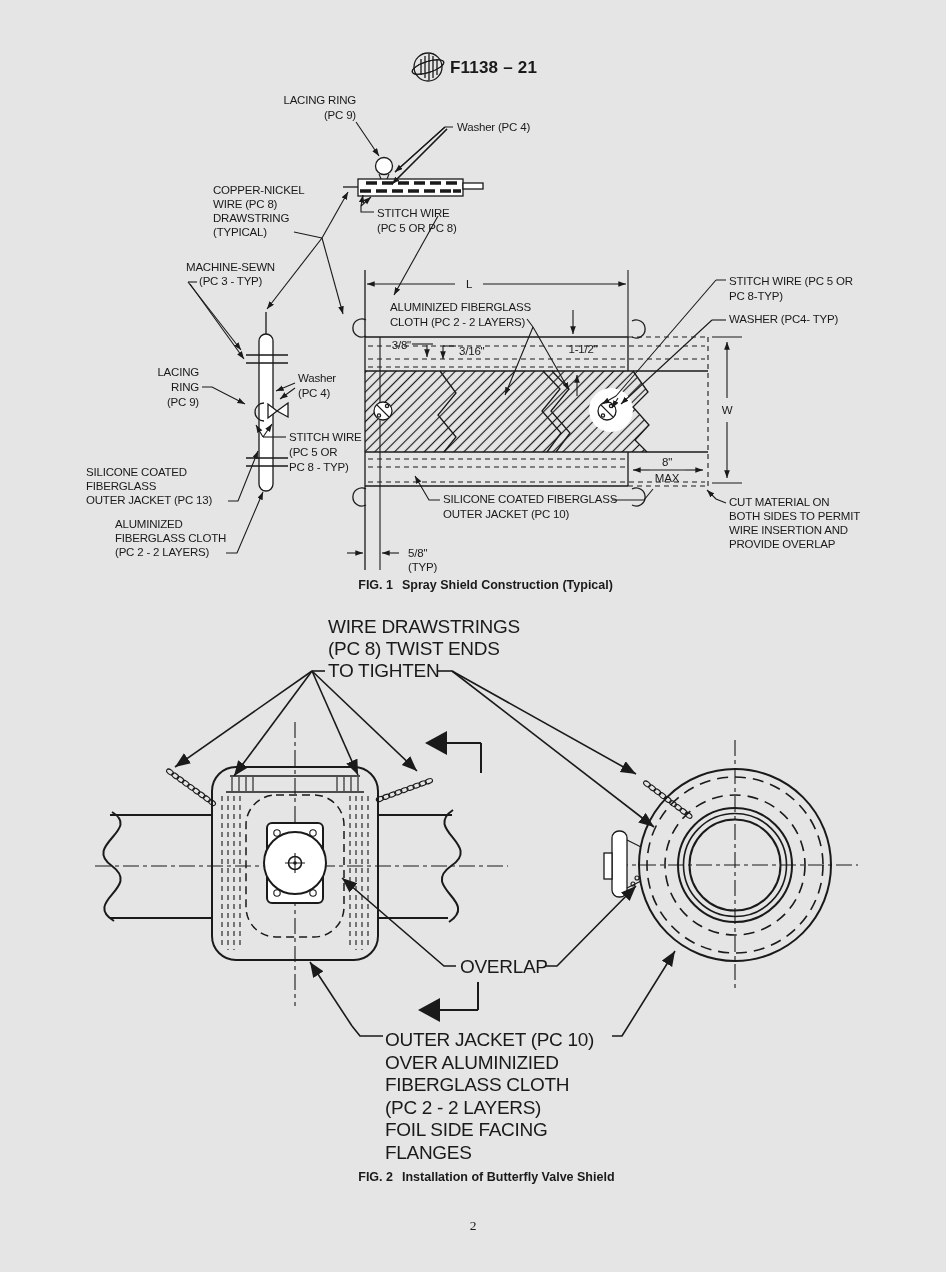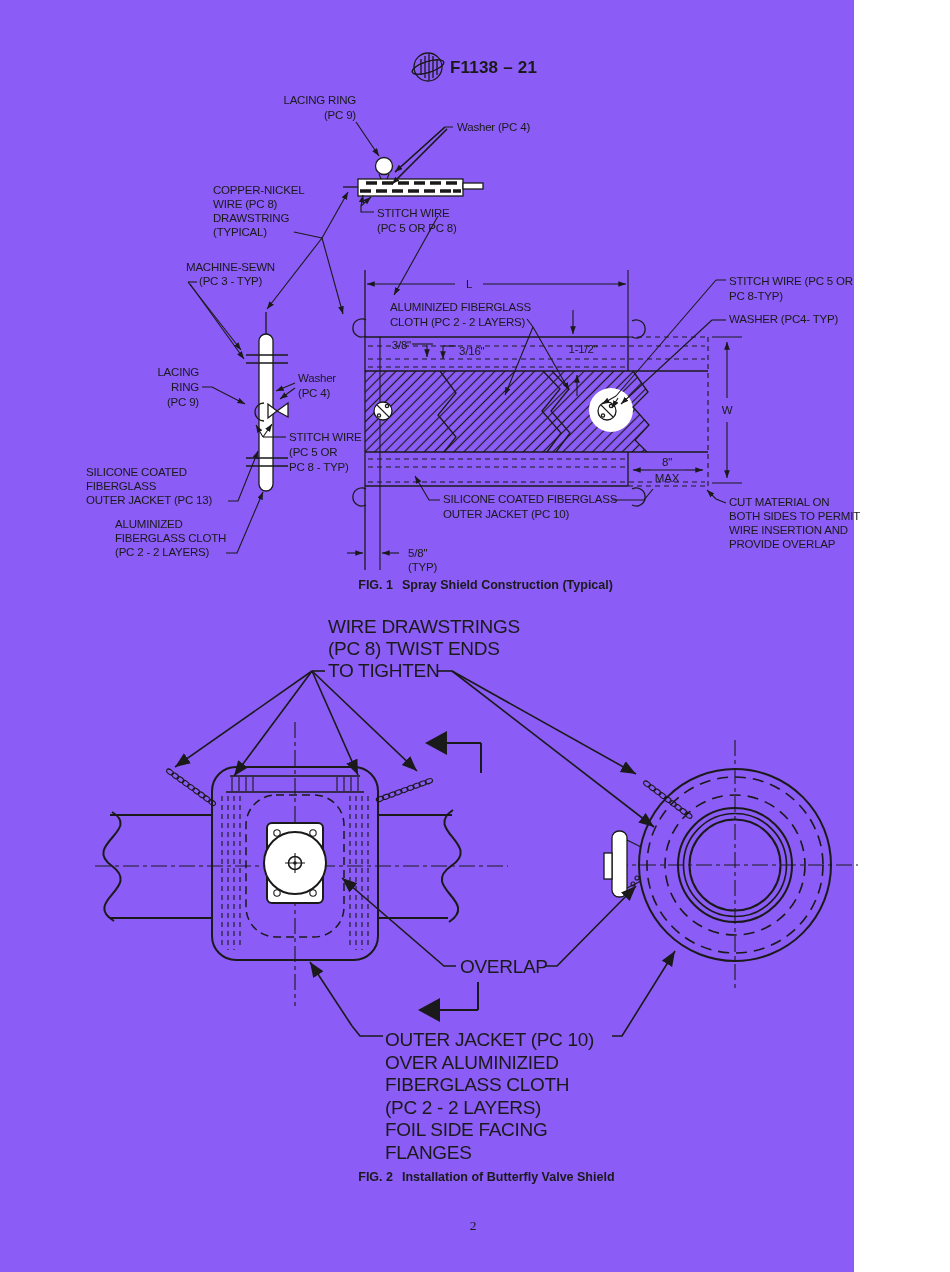"F1138 – 21" .page { background: #8b5cf6 -> #e5e5e5; width: 854px -> 946px }
